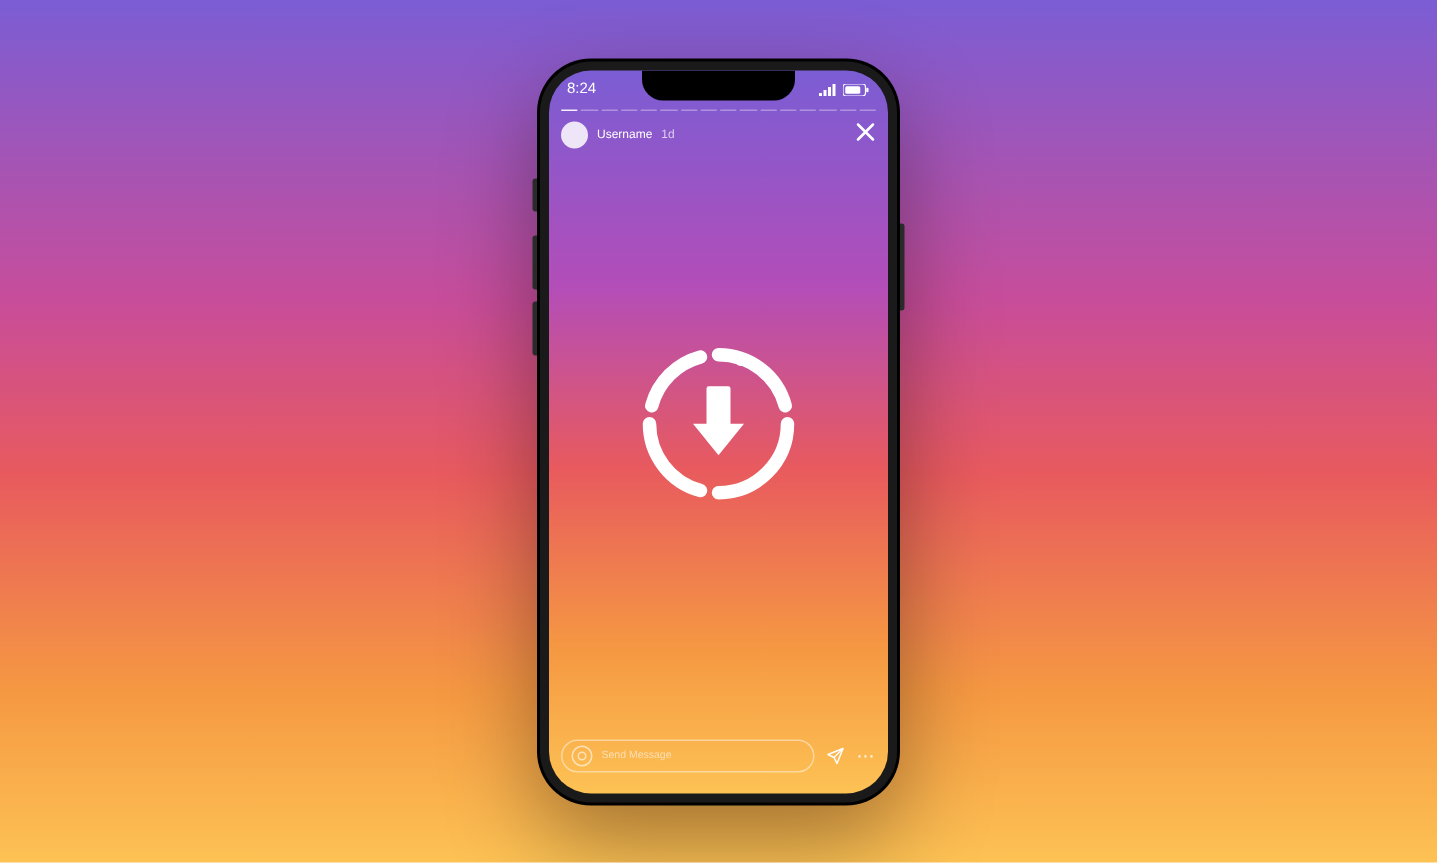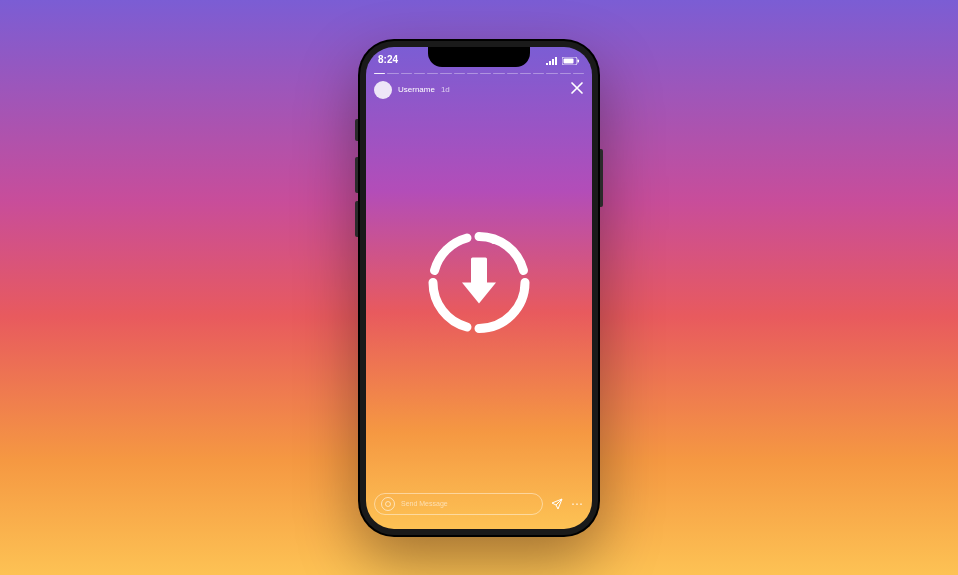"8:24" .time { font-weight: 700 -> 400 }
